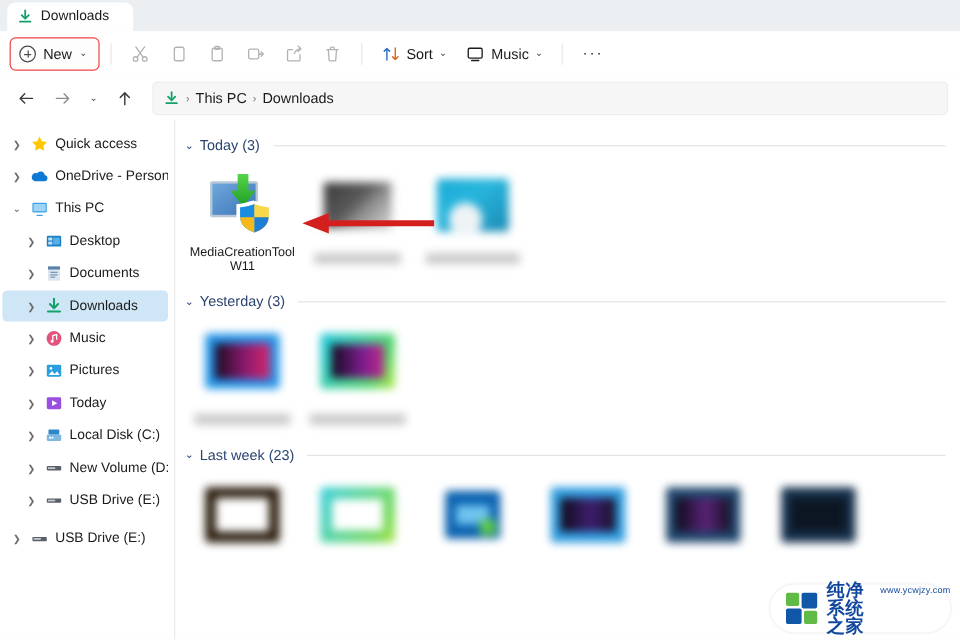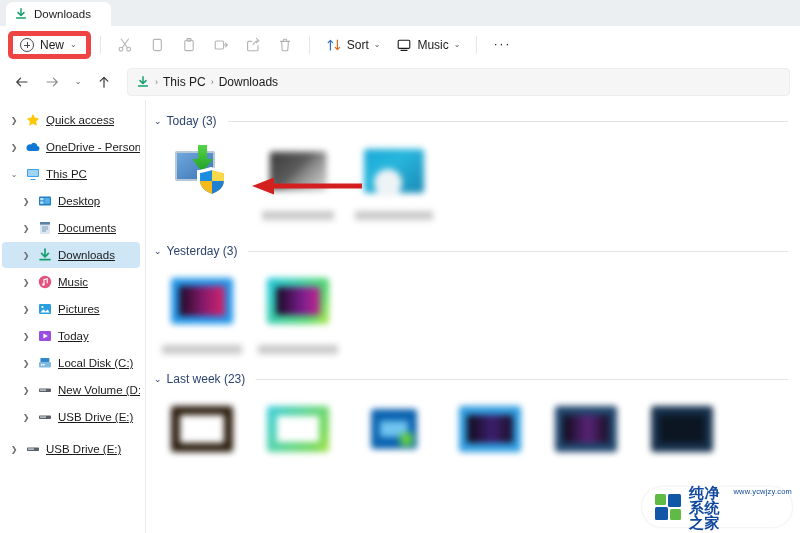"New" .newbtn { border: 5px solid #ef4444 -> 1px solid #ef4444 }
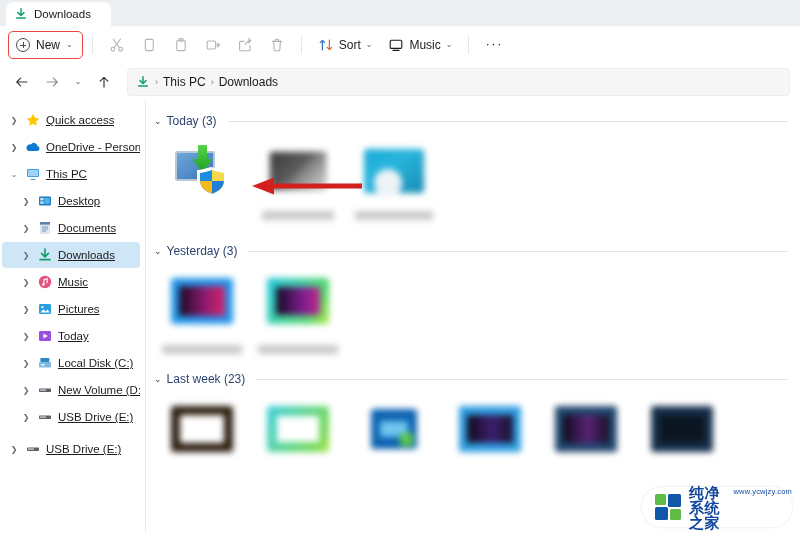"Quick access" .nav-label { text-decoration: underline -> none }
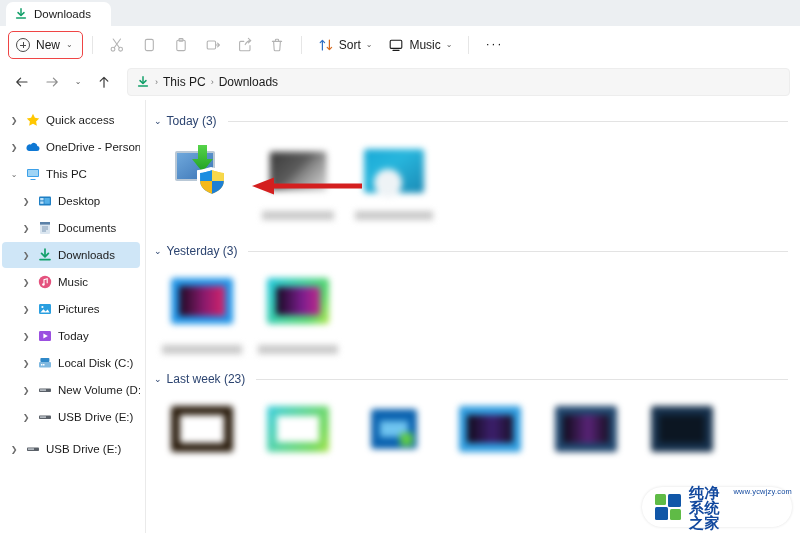"MediaCreationToolW11" div.tlabel { html: none -> <div>MediaCreationToolW11</div> }
